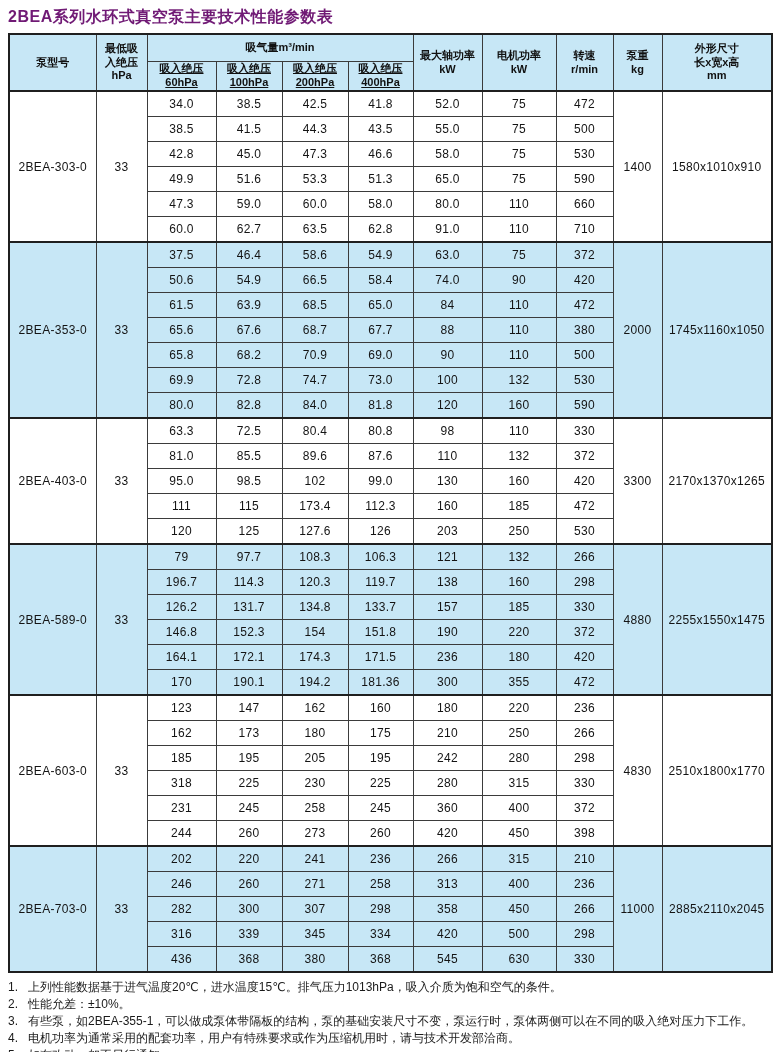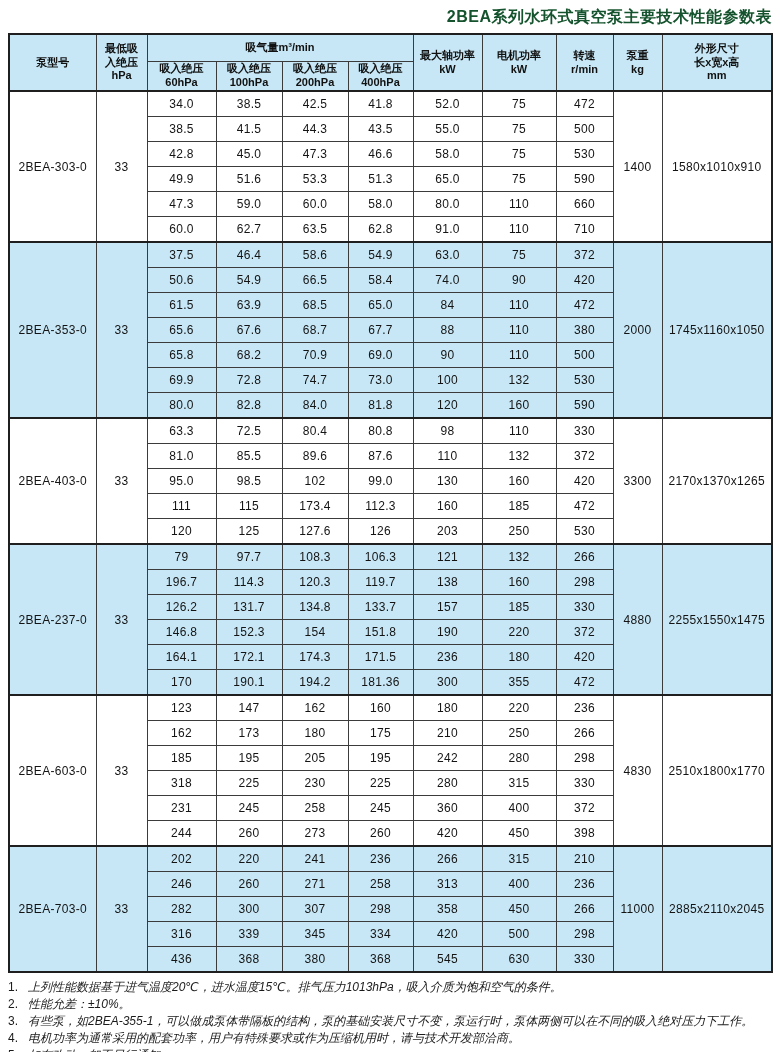"2BEA系列水环式真空泵主要技术性能参数表" .title { color: #14532d -> #701a75; text-align: right -> none }
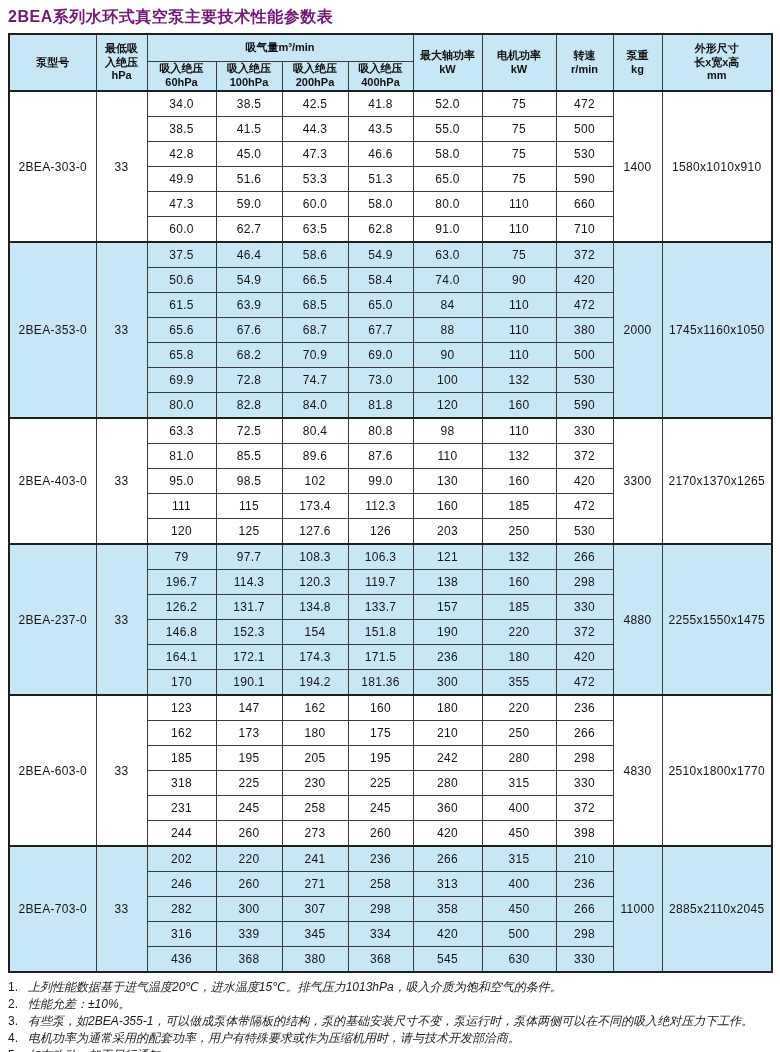"吸入绝压" .spec thead tr.h-sub th { text-decoration: none -> underline }
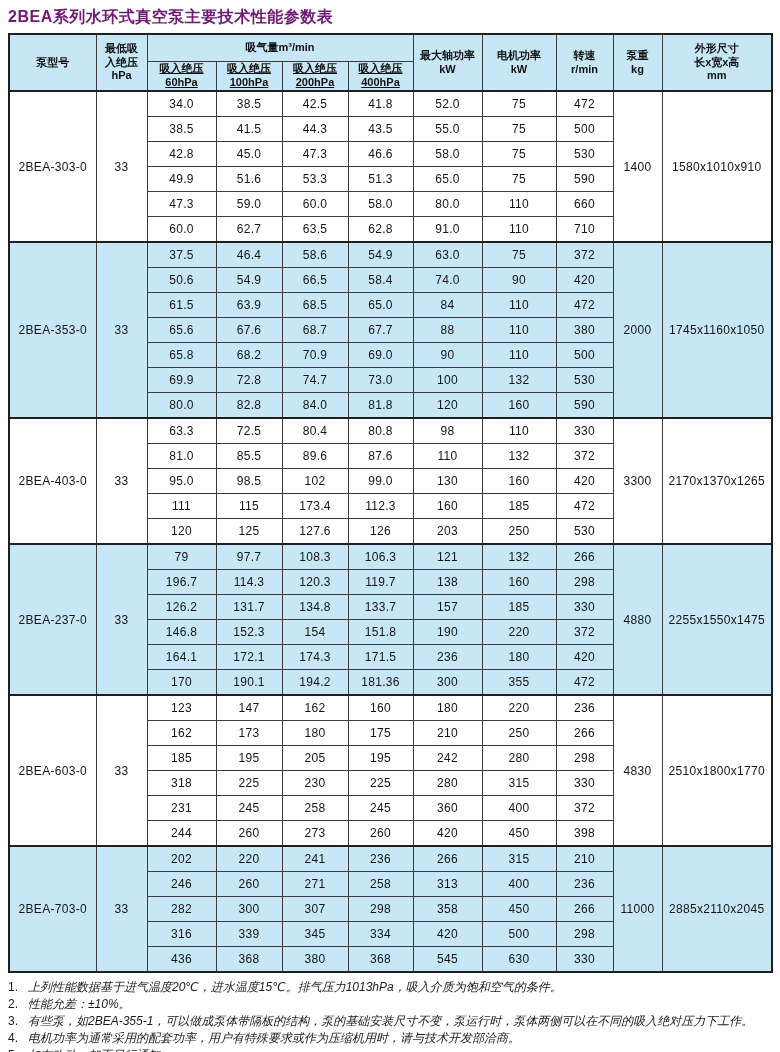"2BEA-237-0" td.model-cell { text: 2BEA-237-0 -> 2BEA-589-0 }
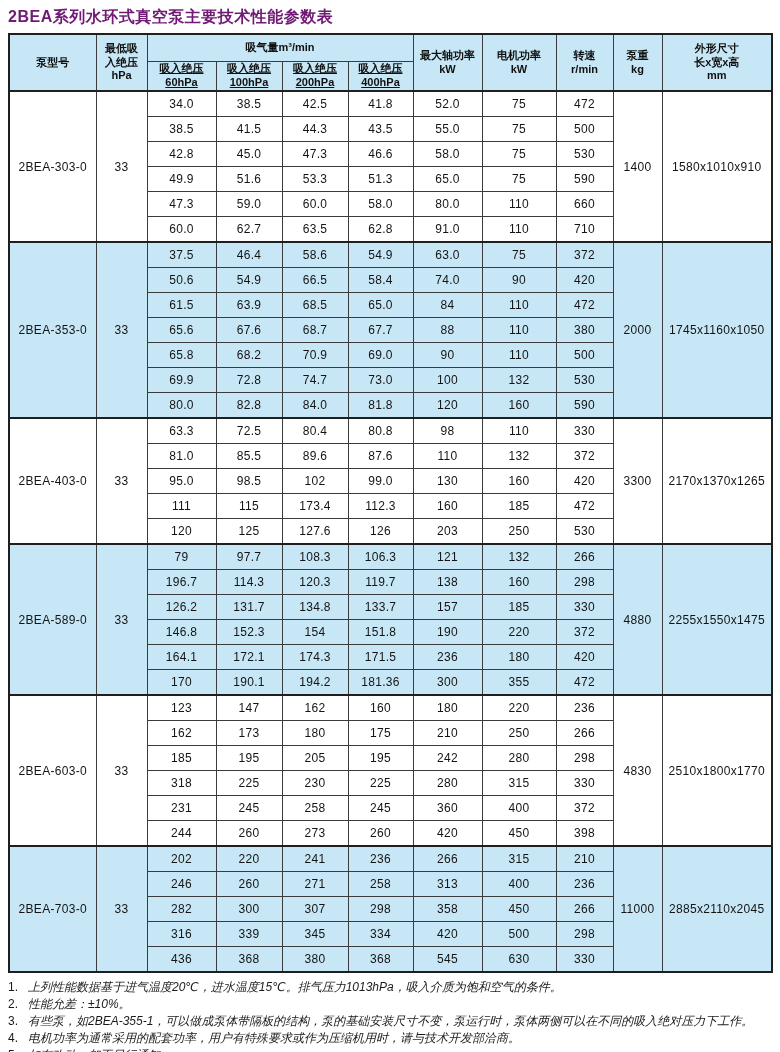"上列性能数据基于进气温度20℃，进水温度15℃。排气压力1013hPa，吸入介质" .note-text { font-style: italic -> none }
